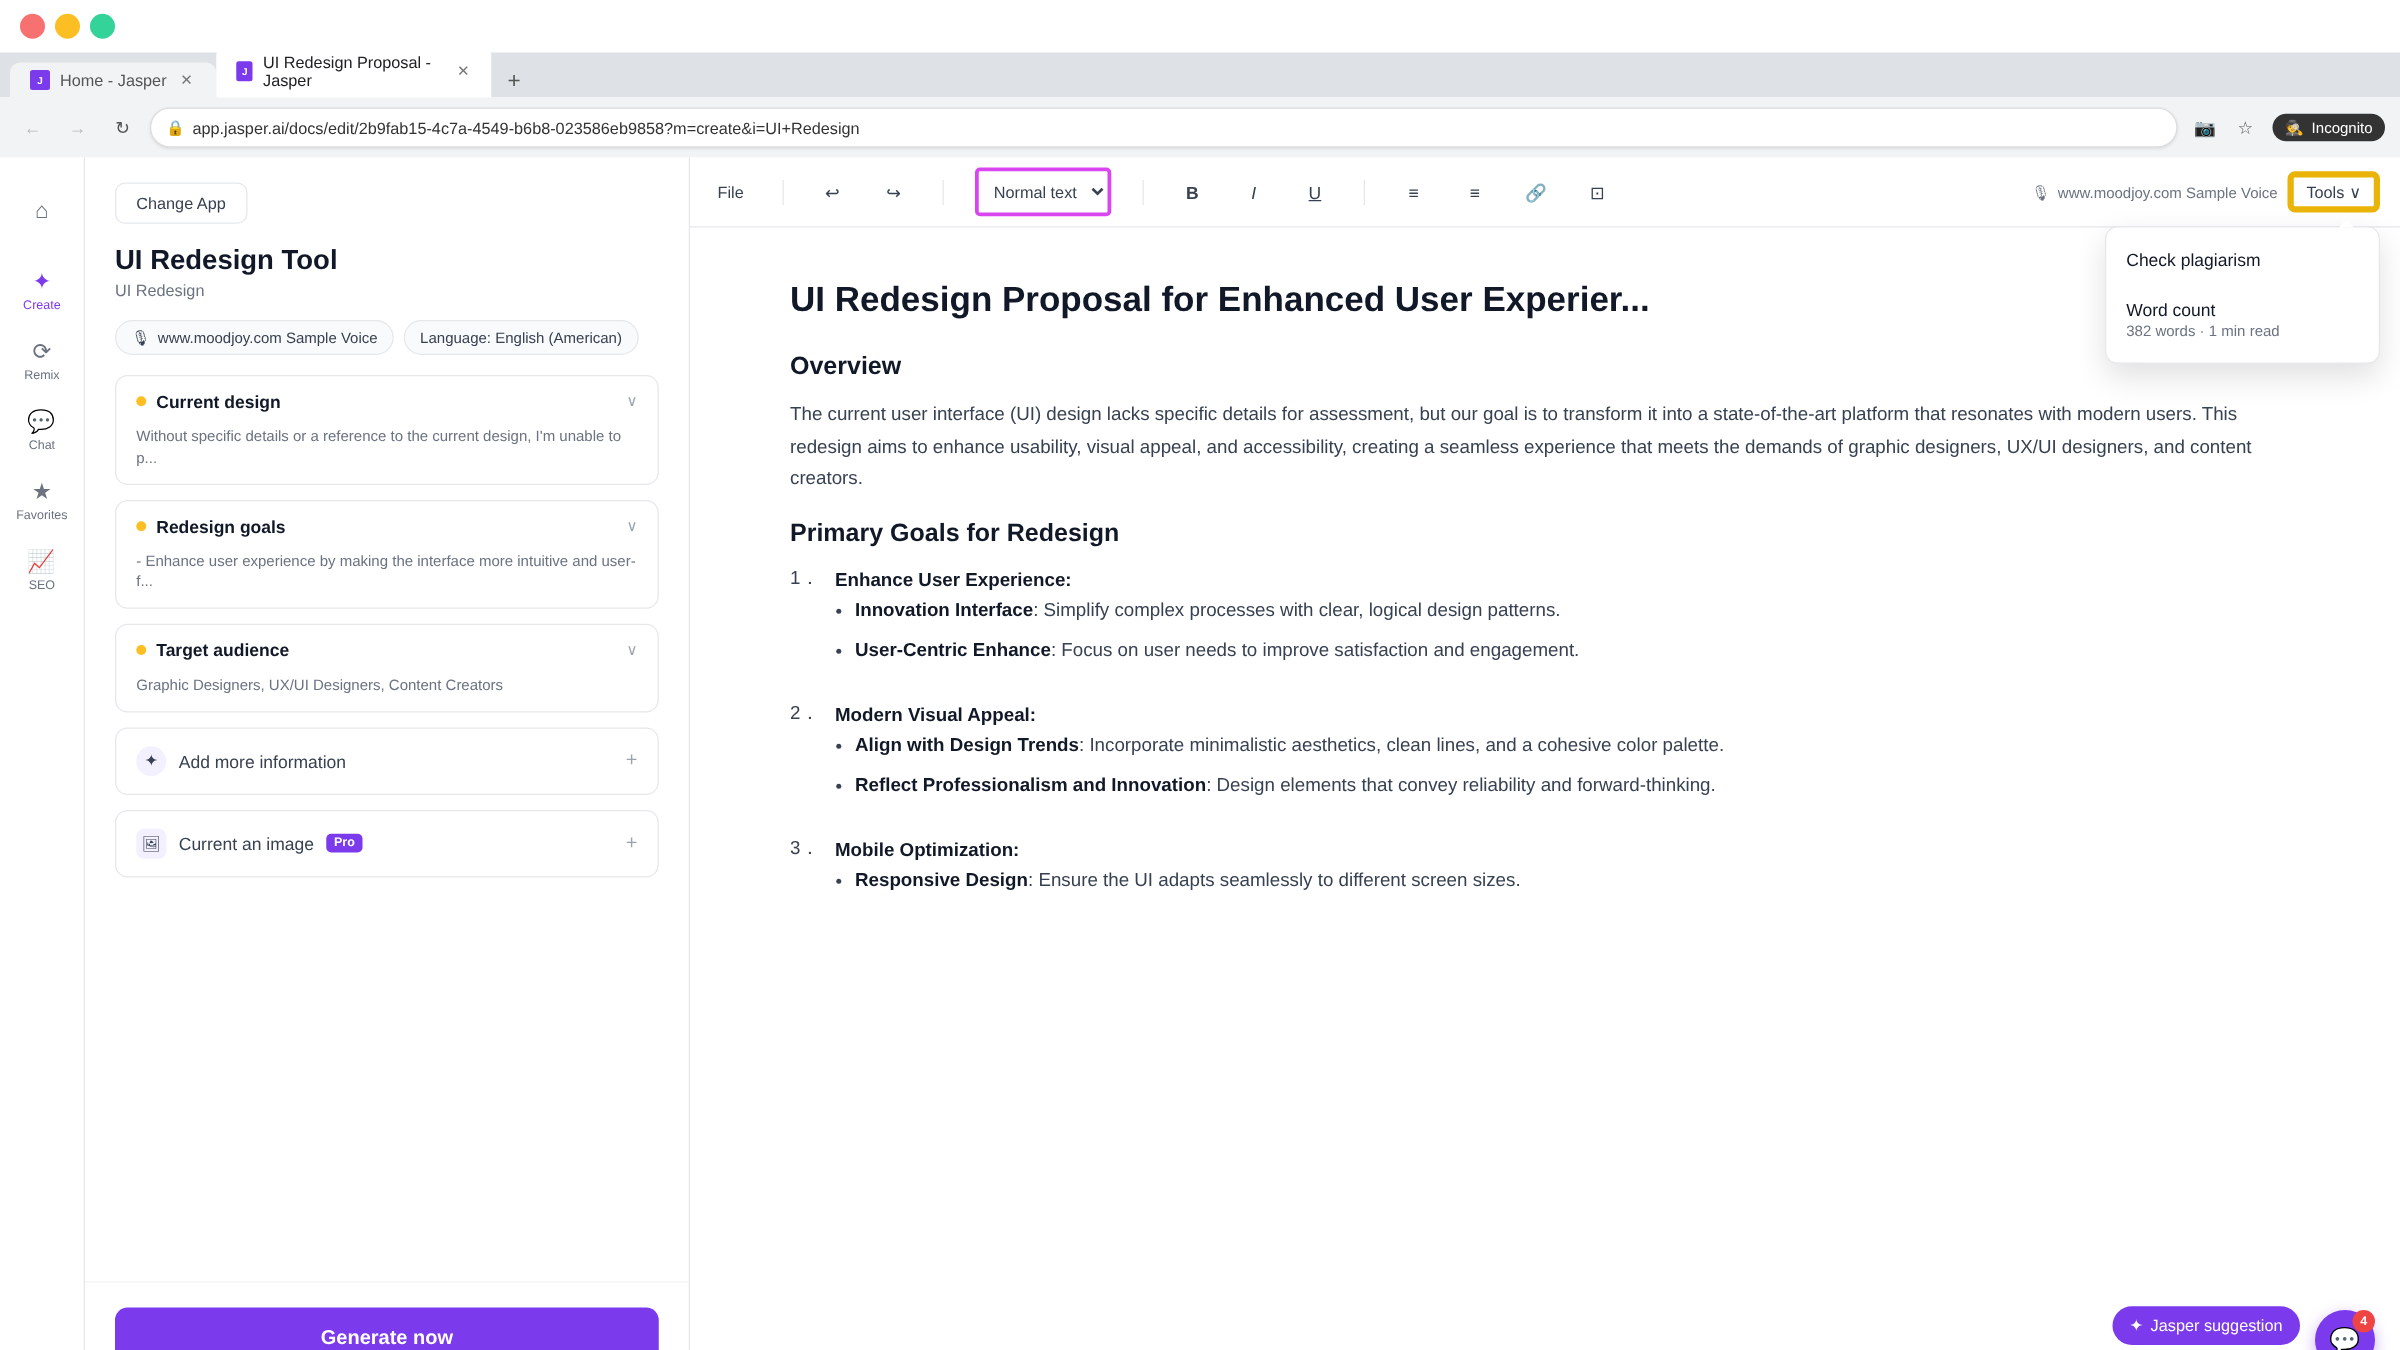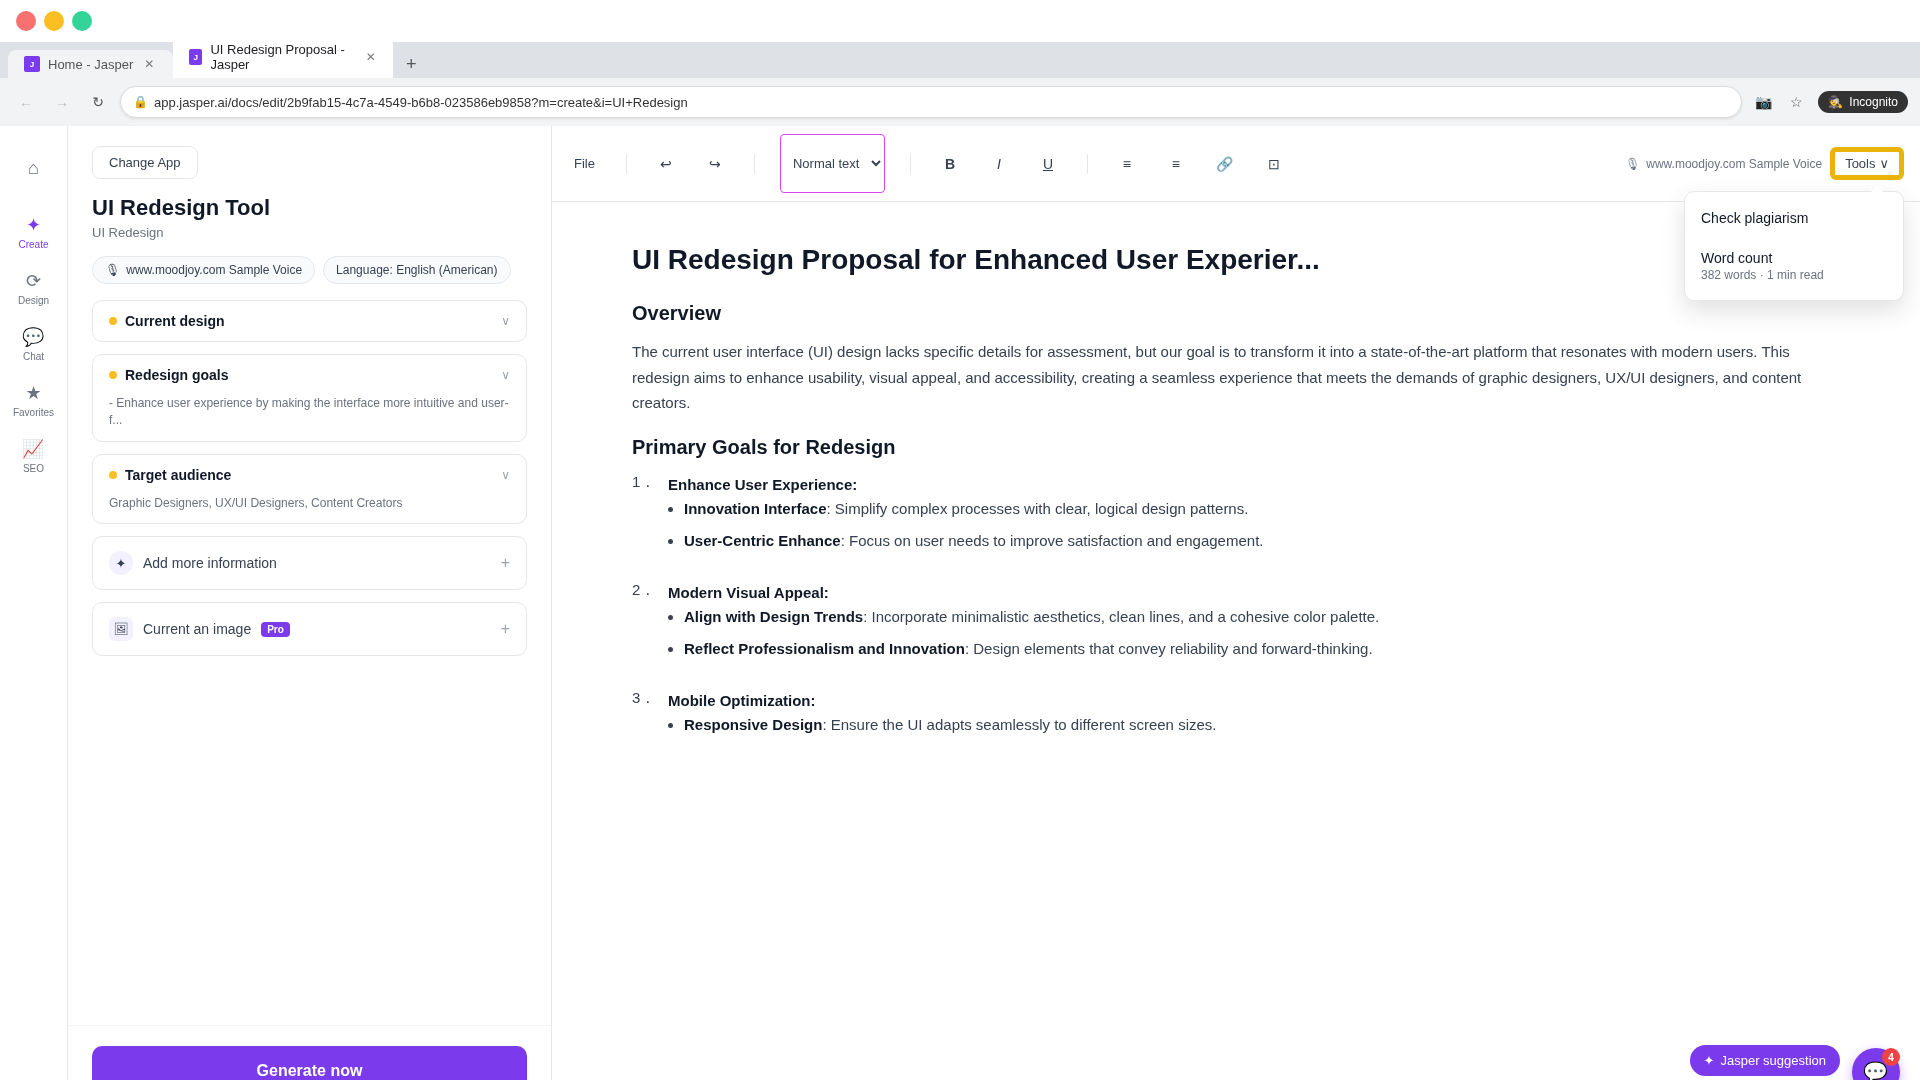"Normal text" .toolbar-format-select { border: 1px solid #d946ef -> 3px solid #d946ef; padding: 20px 8px -> 8px 8px }
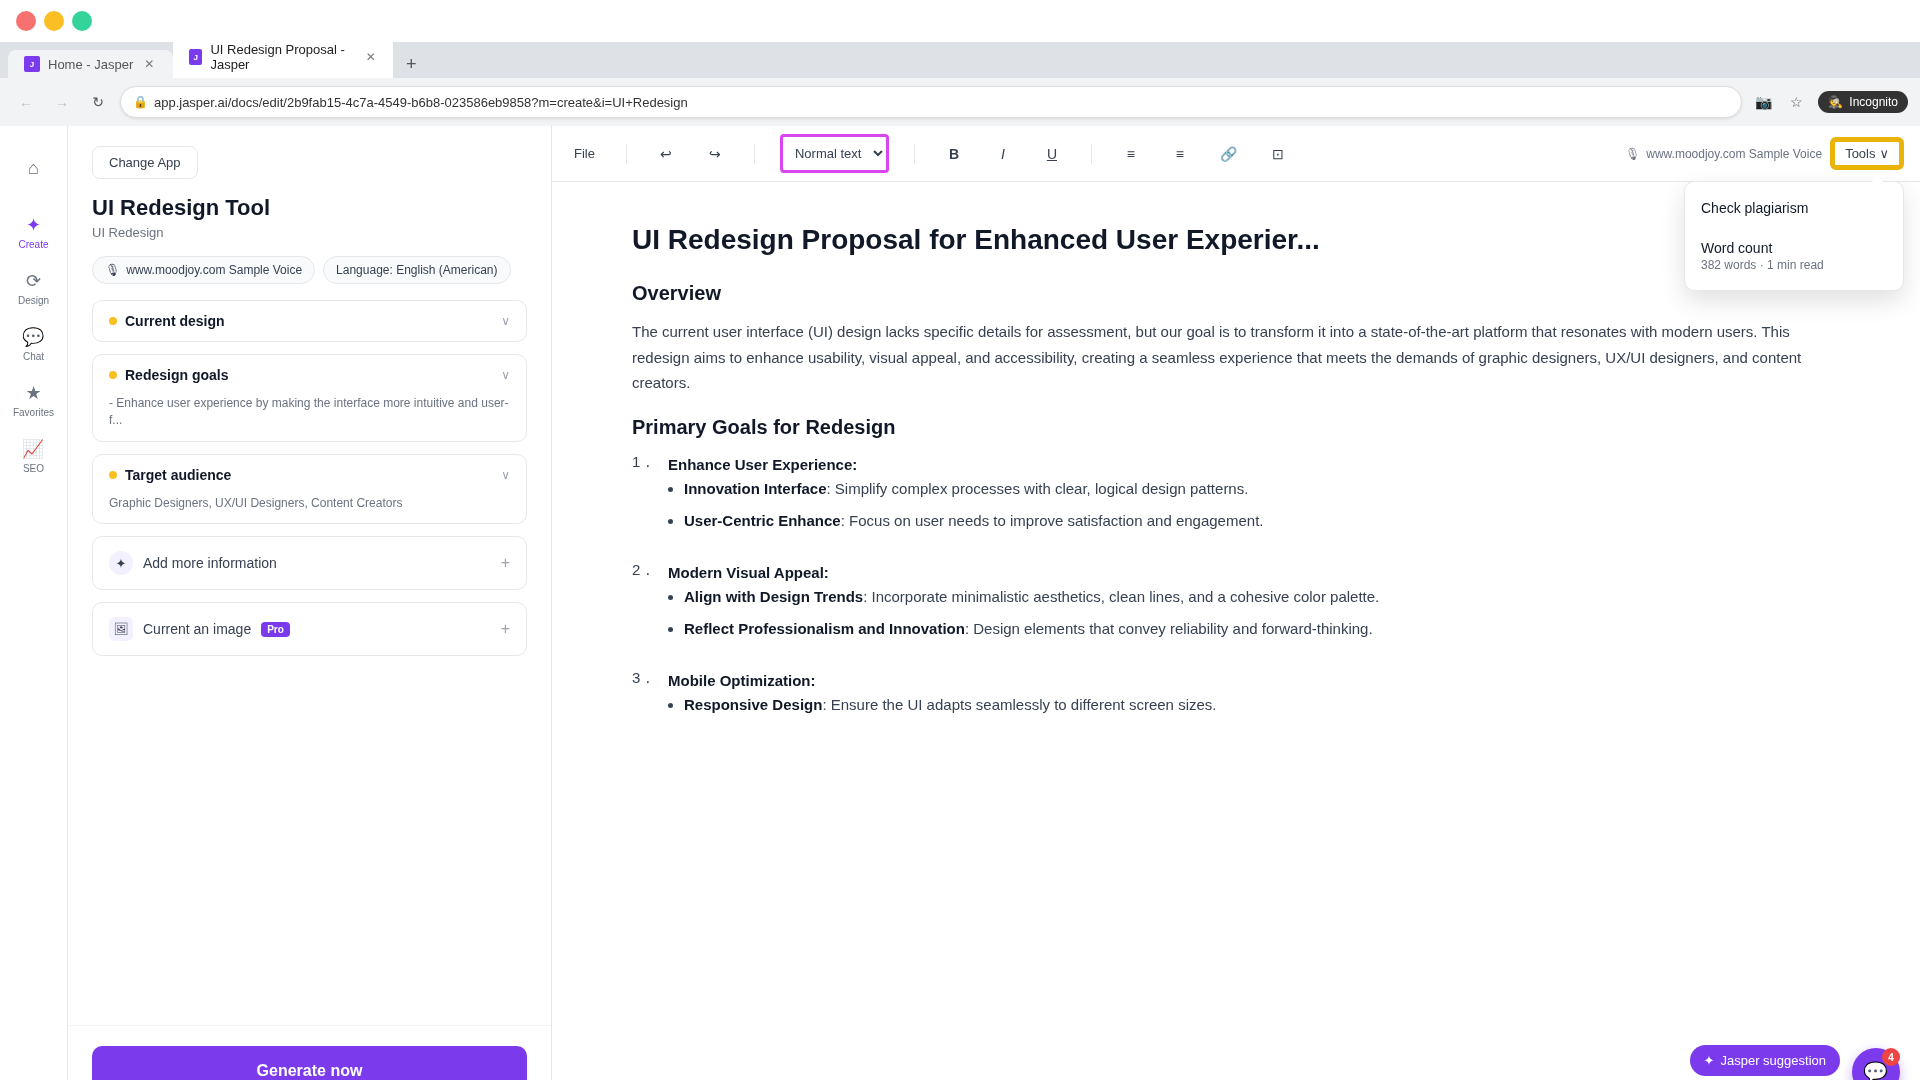"Design" span.icon-label { text: Design -> Remix }
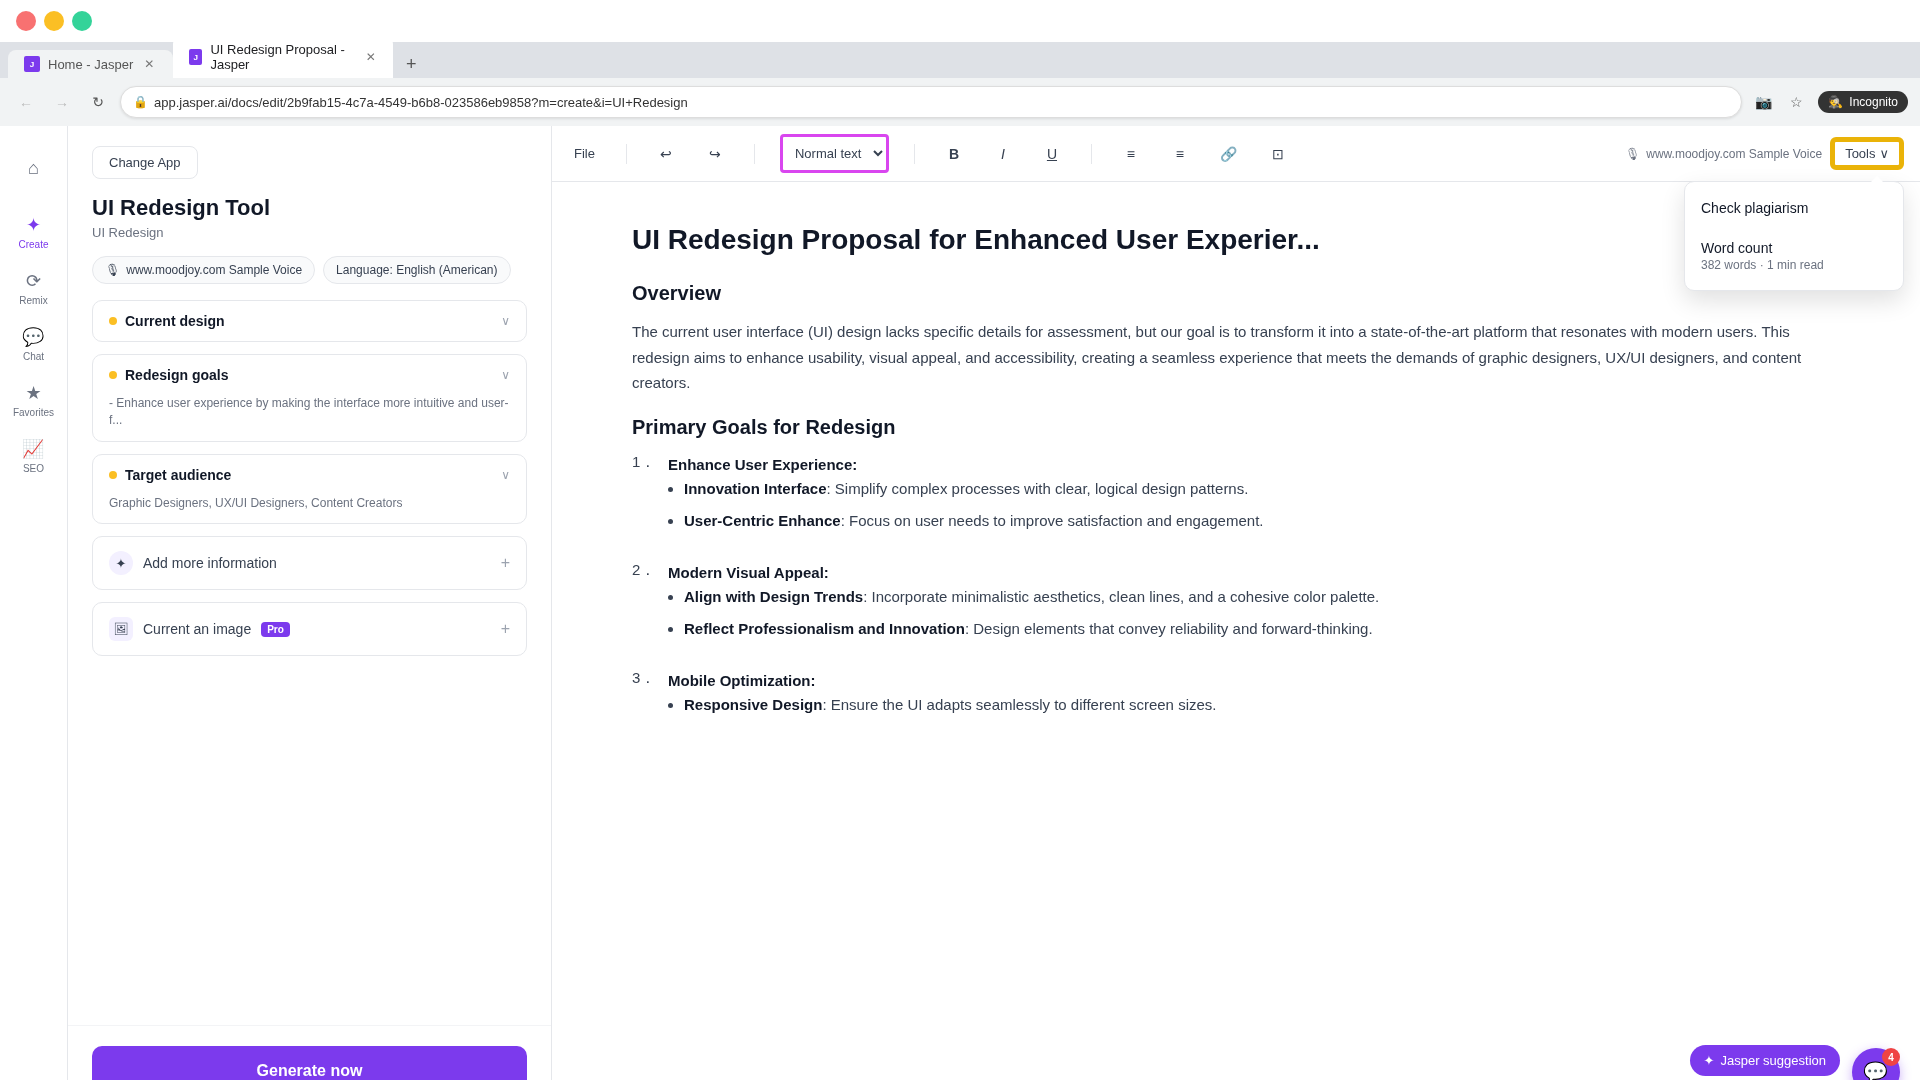"Without specific details or a" div.field-value { html: none -> <div>Without specific details or a reference to the current design, I'm unable to p...</div> }
